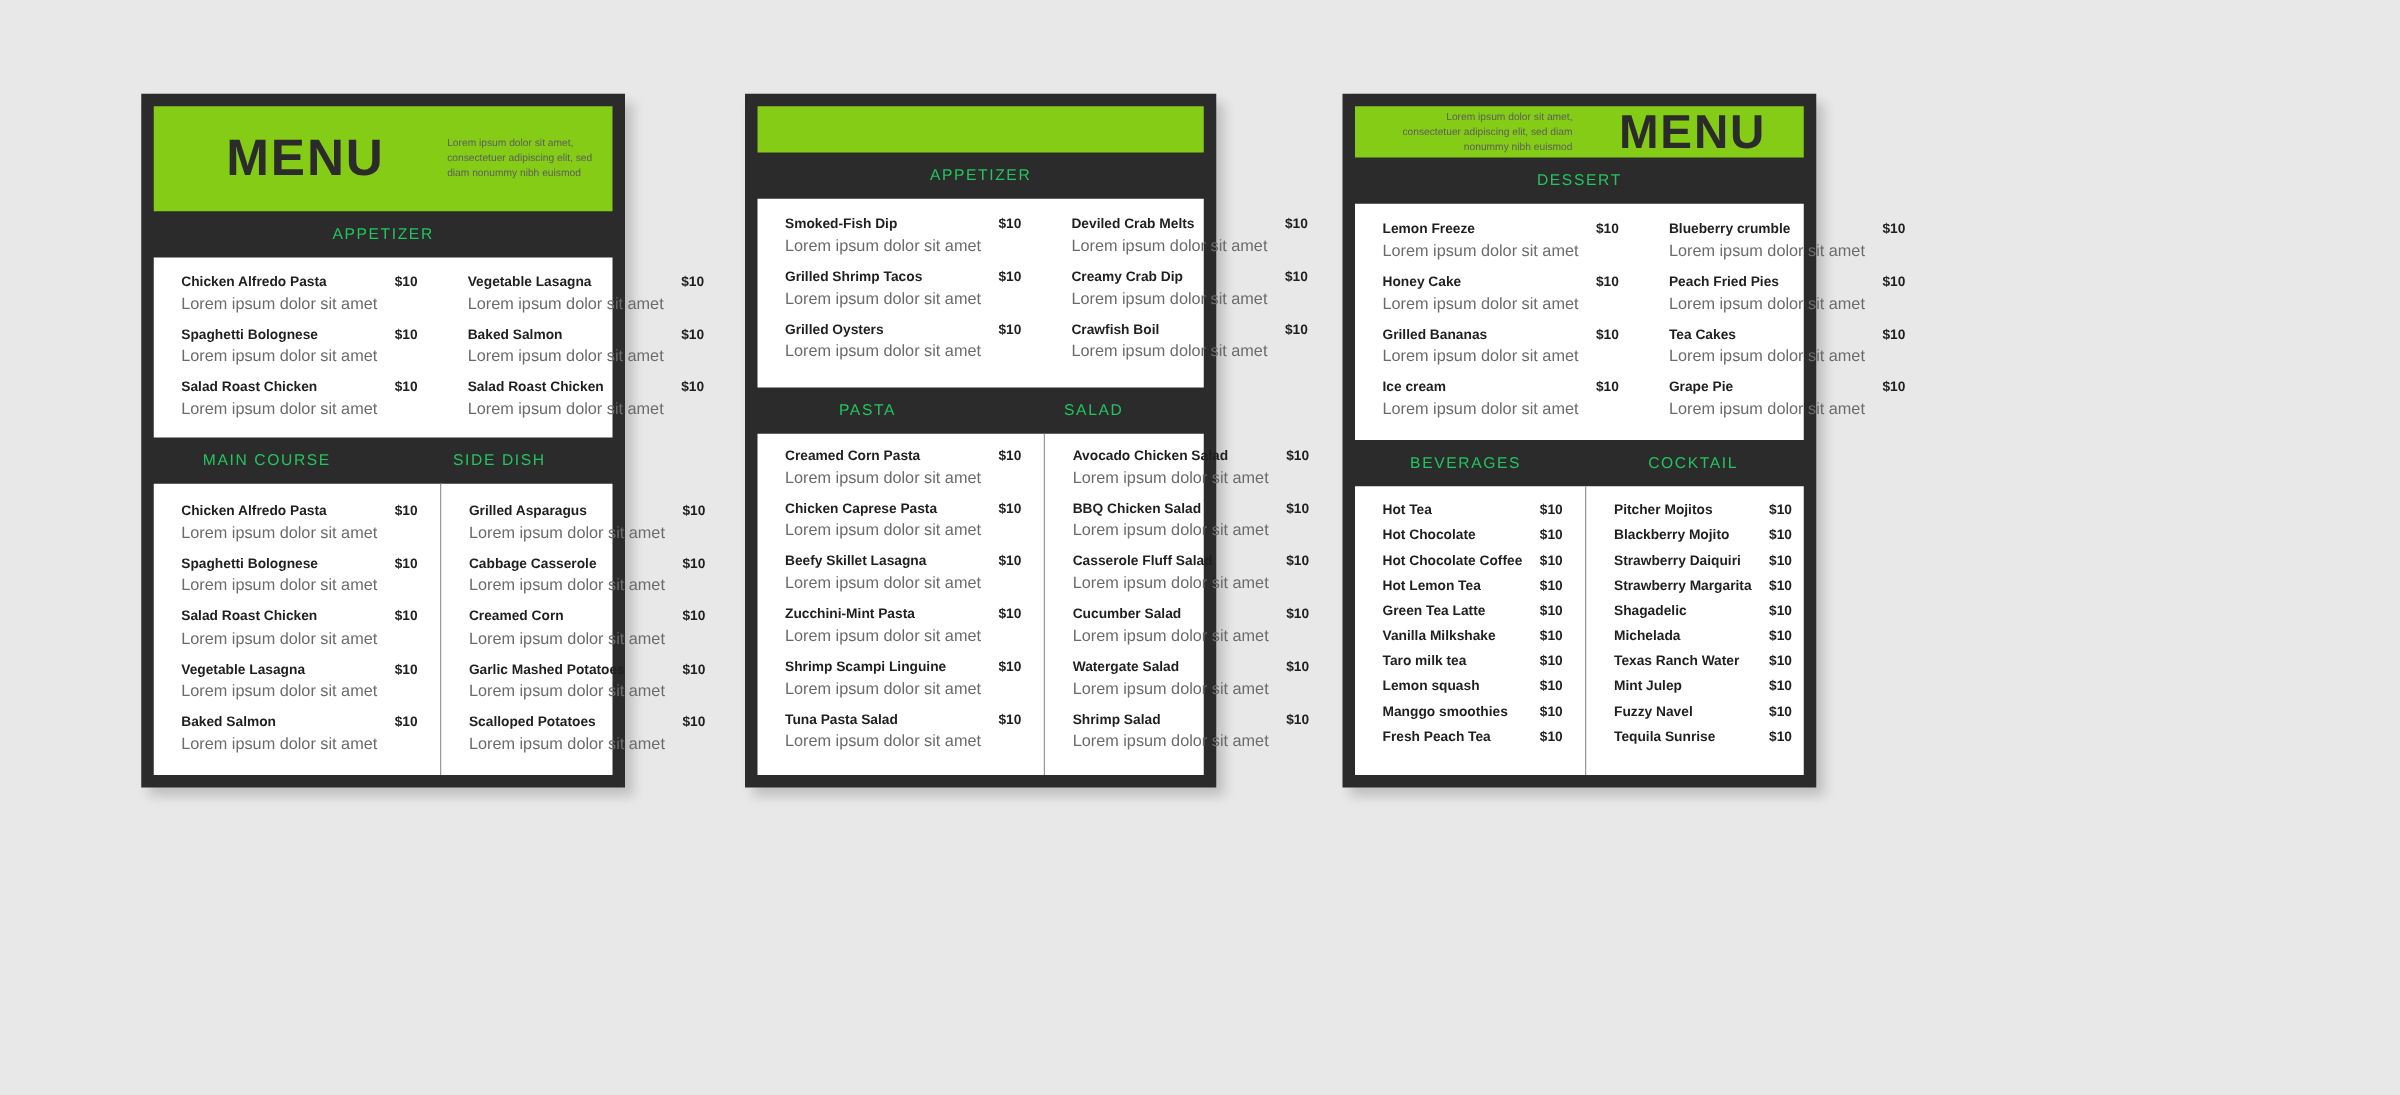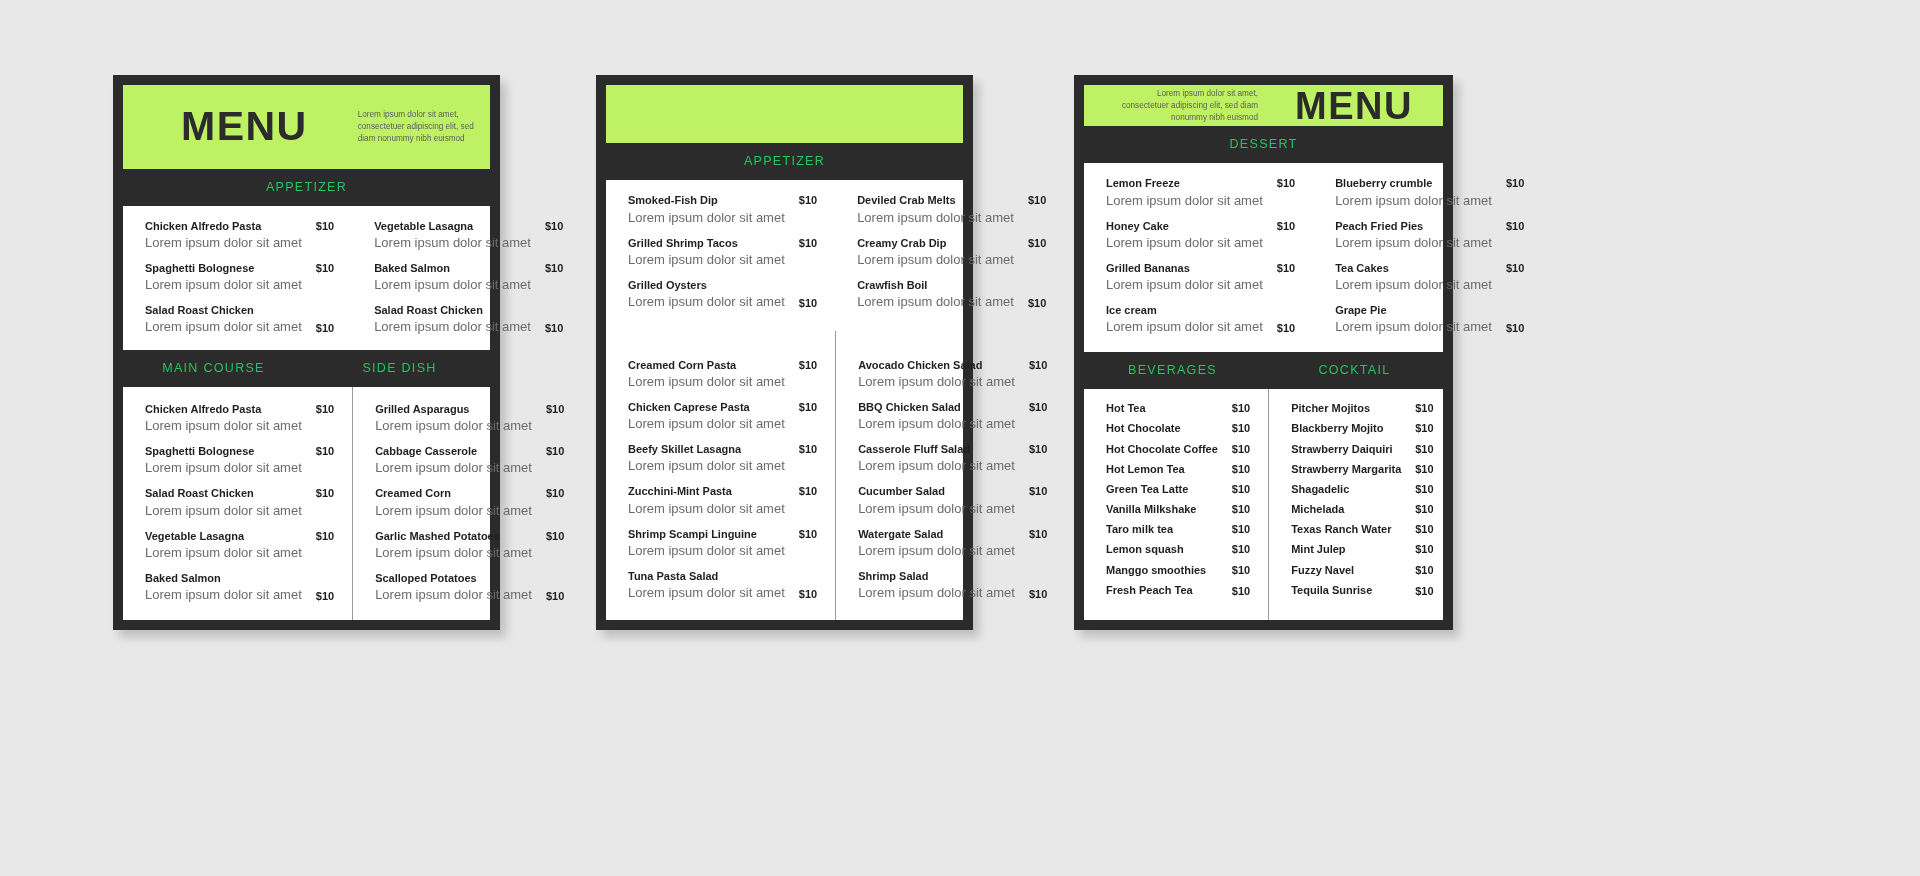"Lorem ipsum dolor sit amet," .panel { background: #bef264 -> #84cc16 }
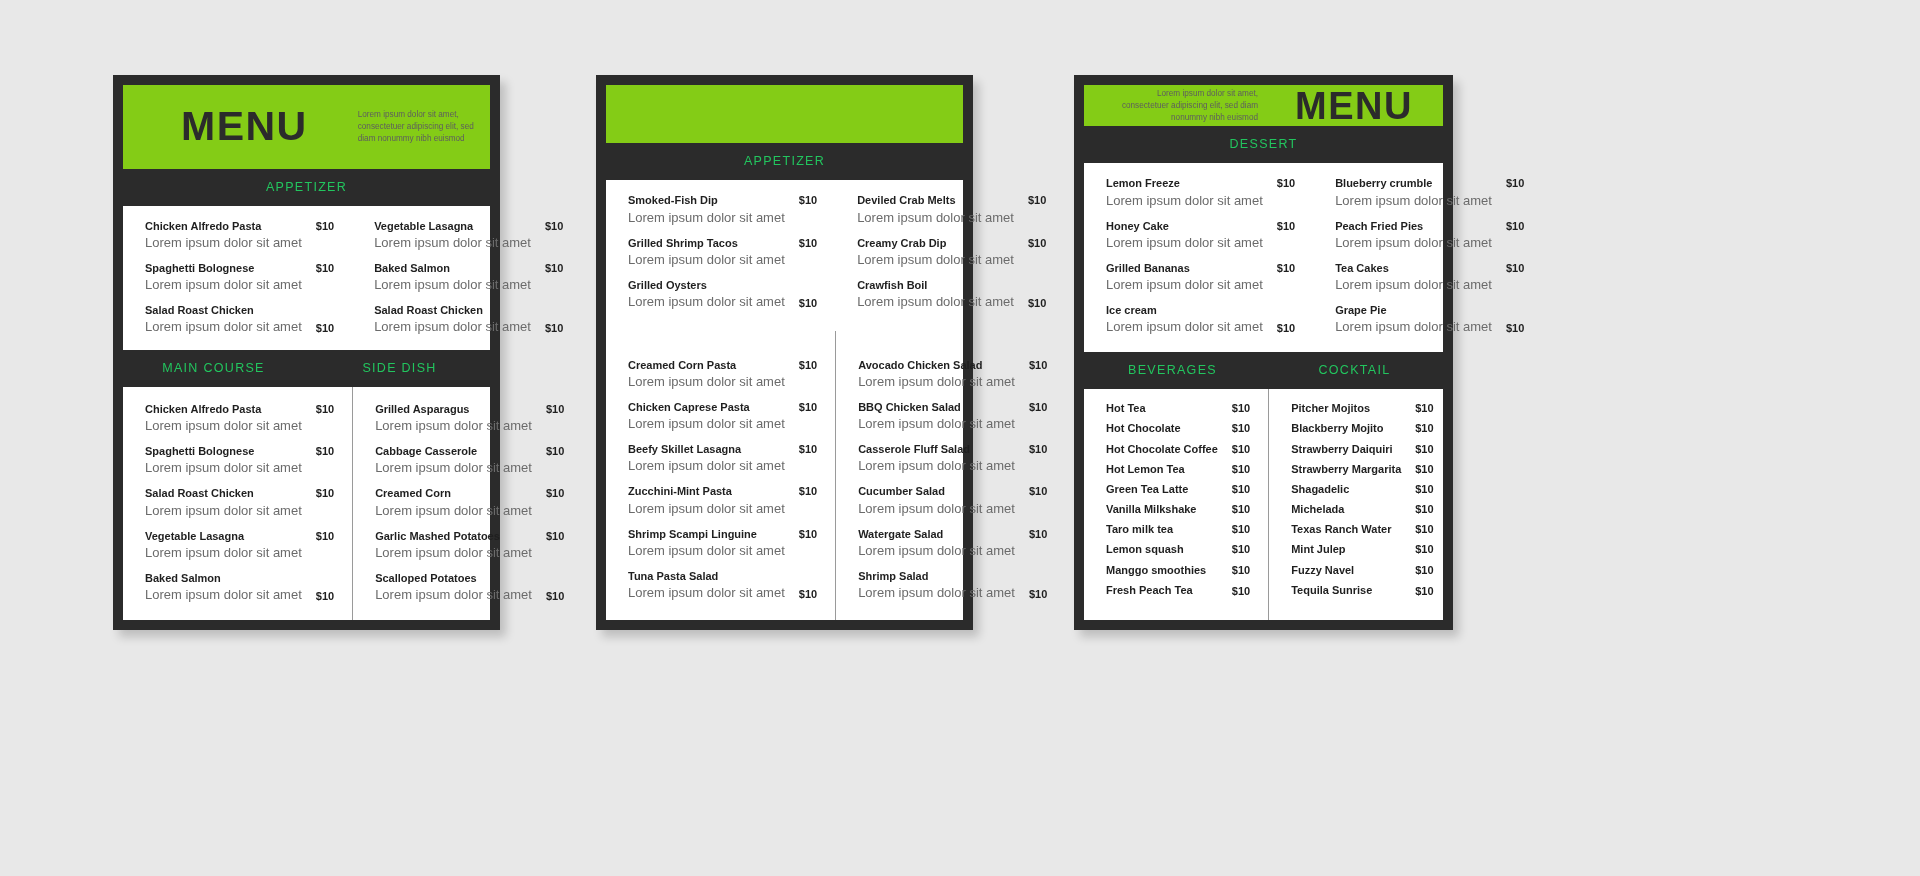"Grilled Oysters" .item:last-child { align-items: flex-end -> none }
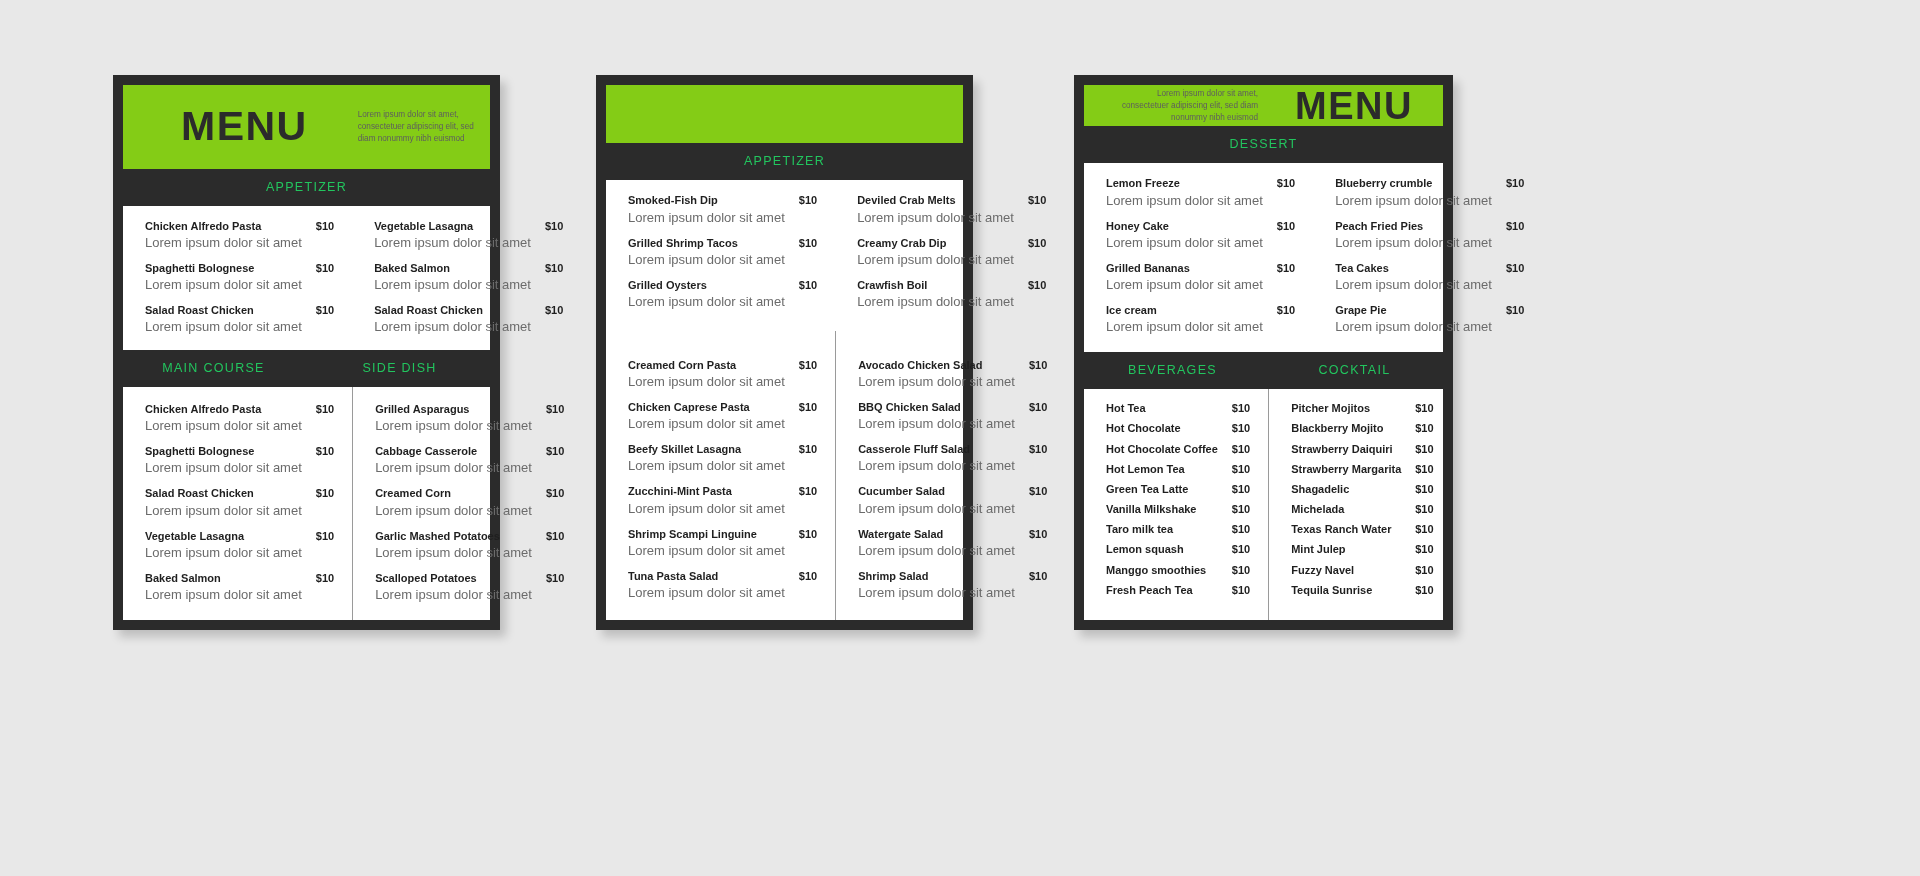"PASTA" div.bar-row { html: none -> <div> <div>PASTA</div> <div>SALAD</div> </div> }
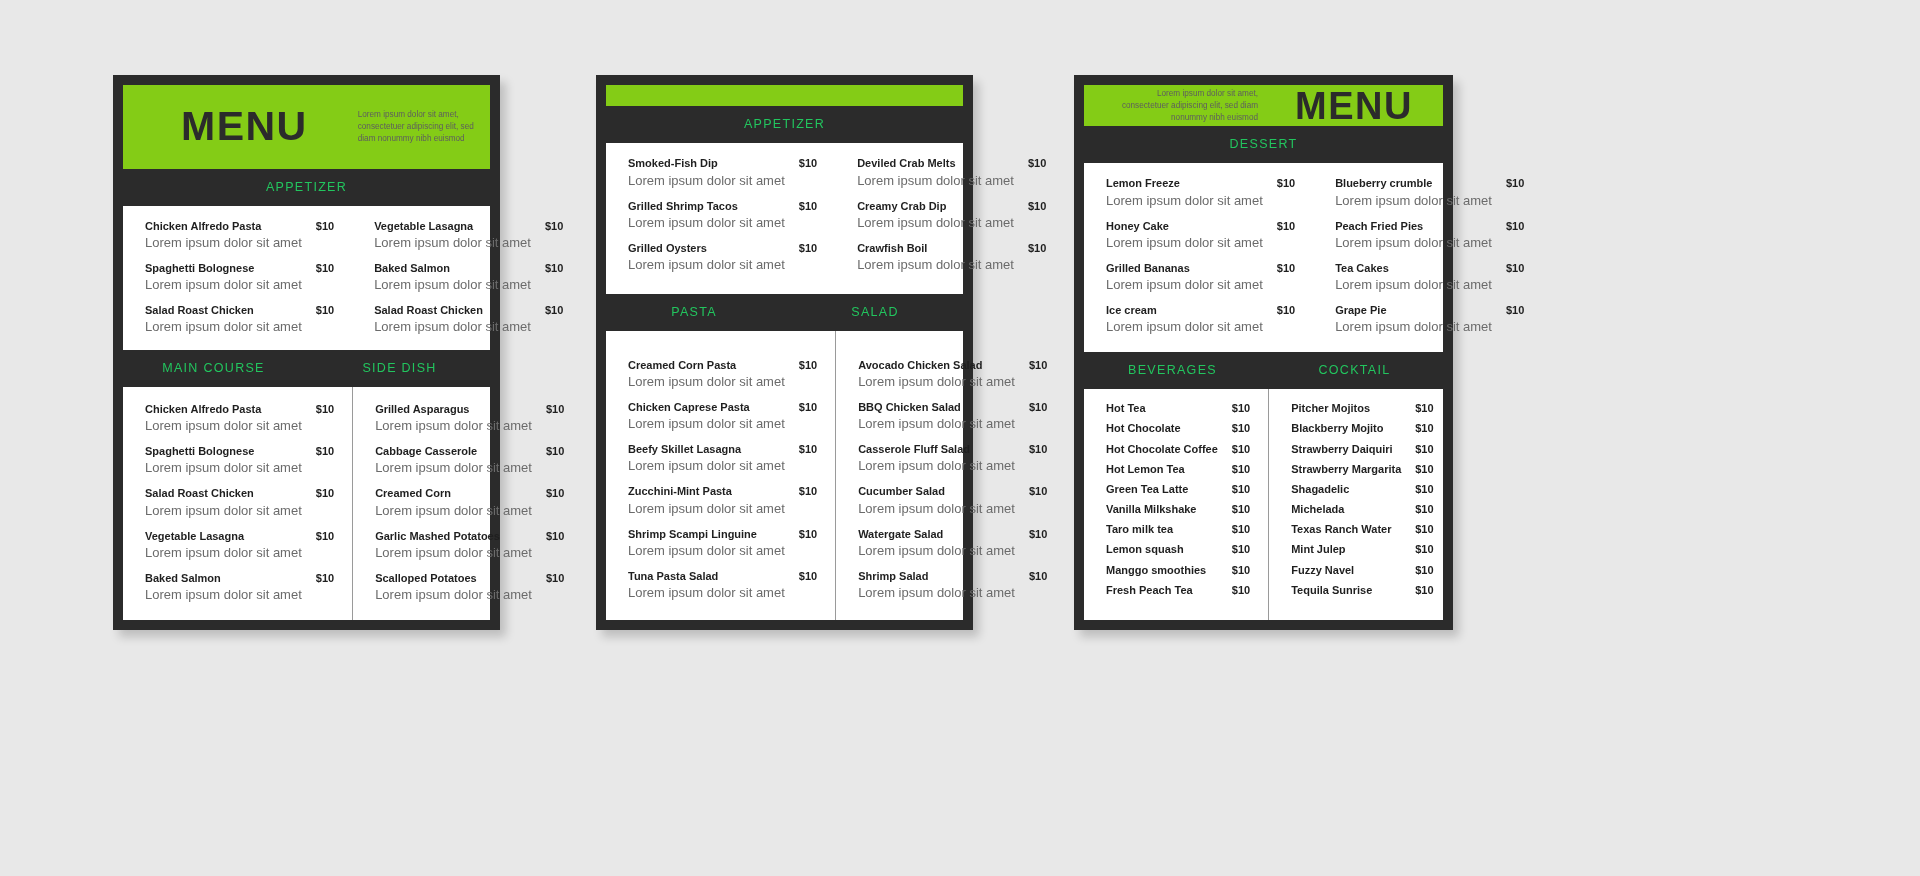"Creamed Corn Pasta" .c2-pasta .col { padding-top: 28px -> 12px }
